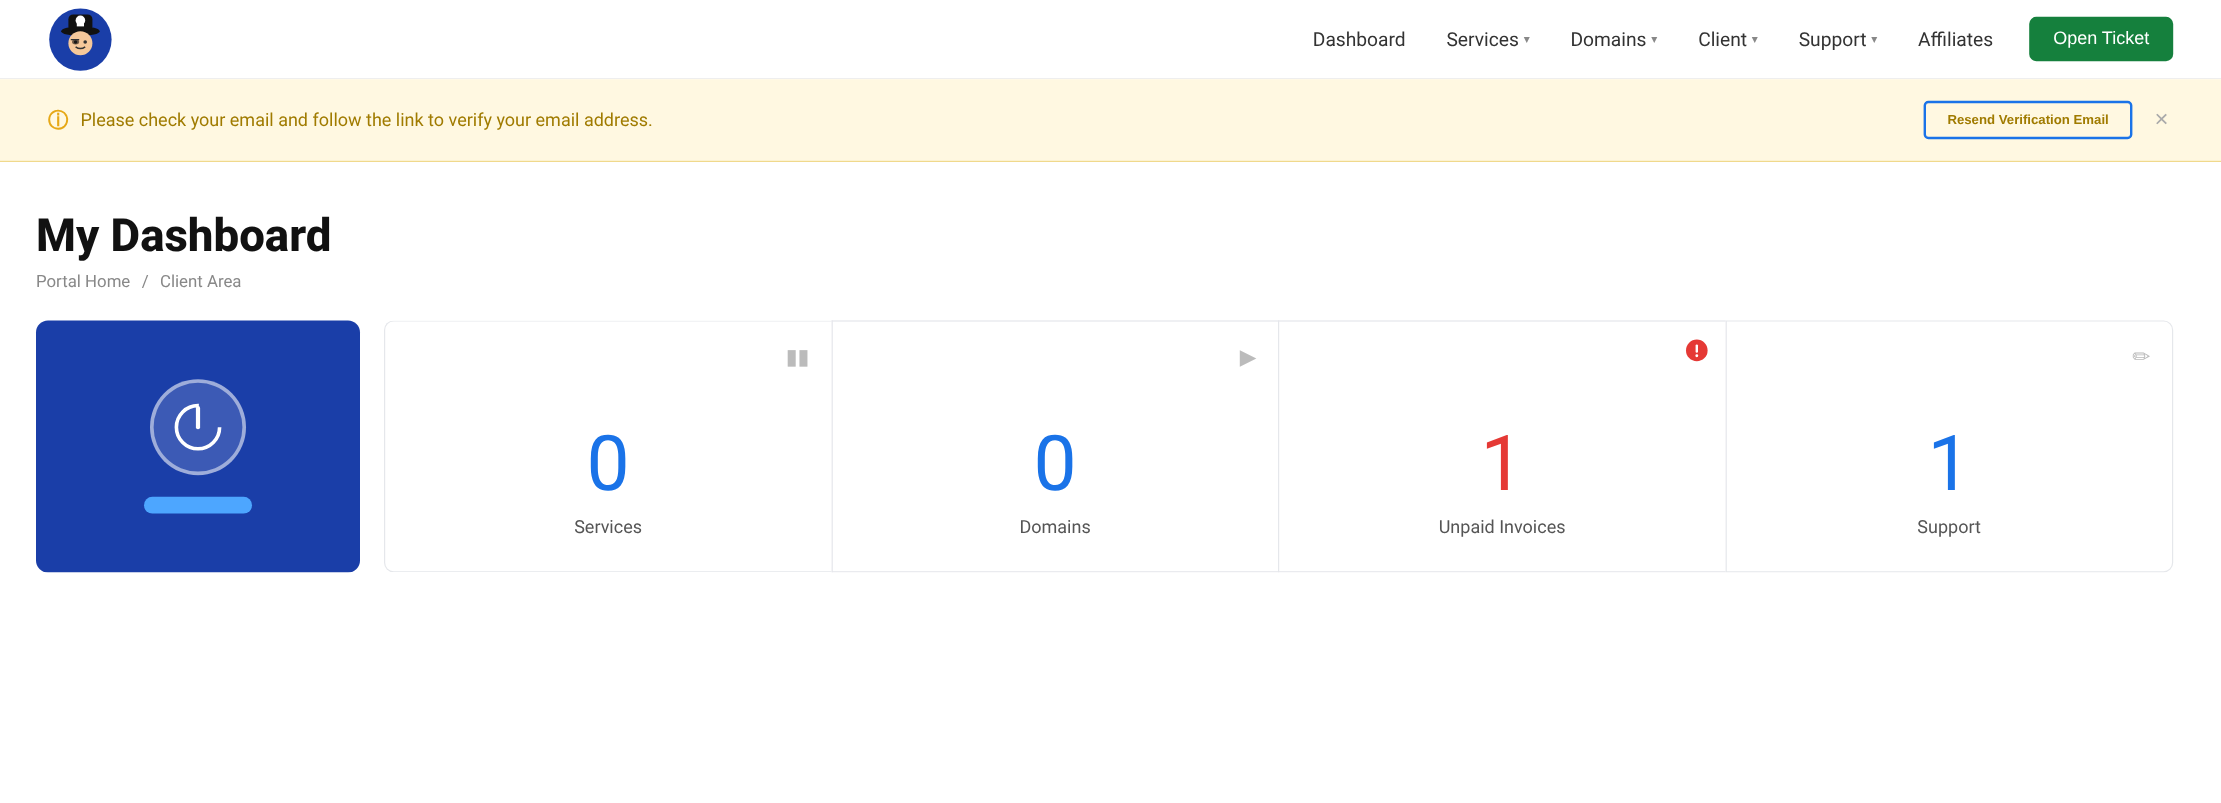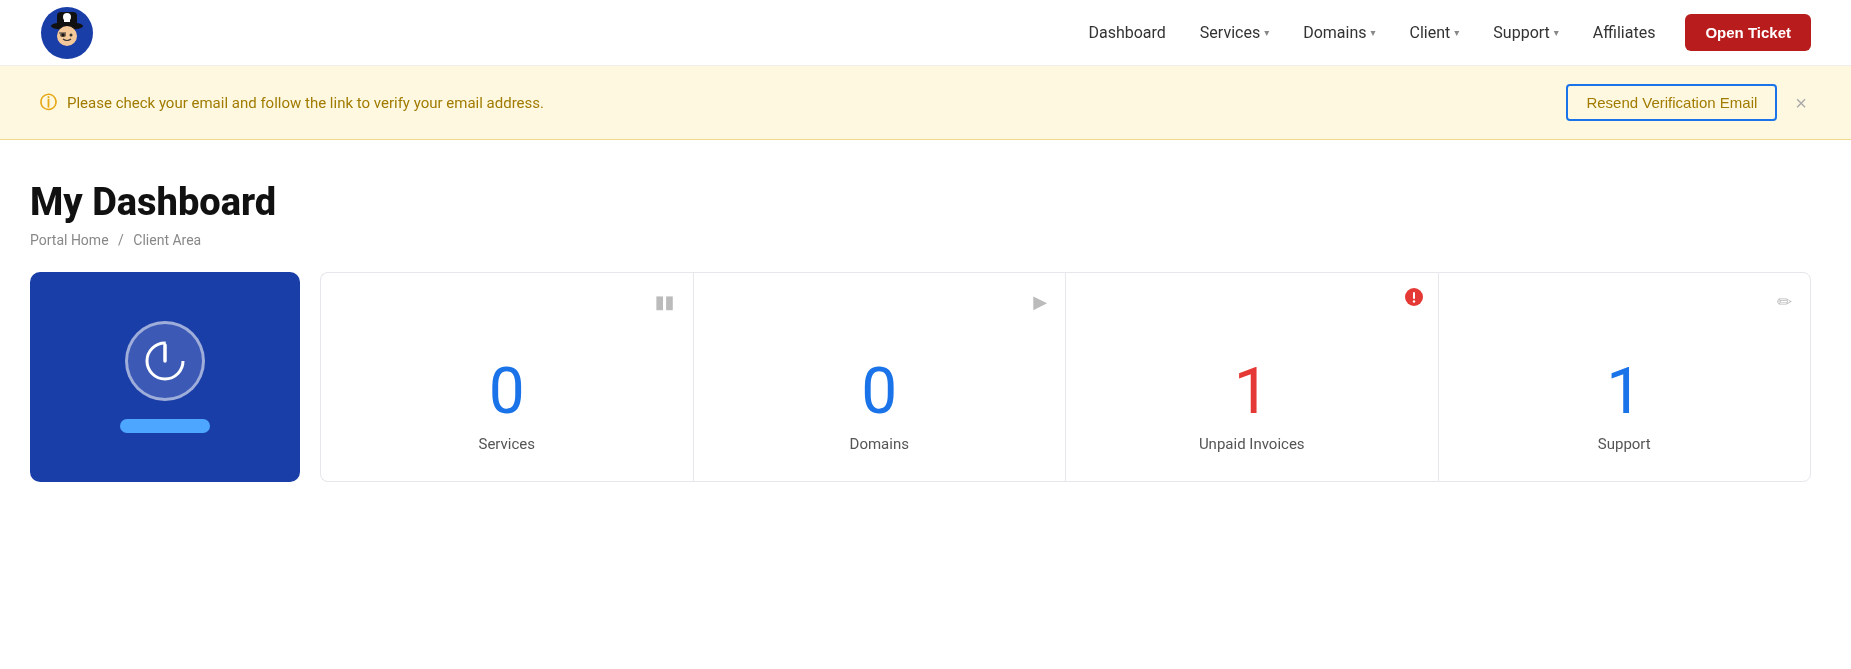"Open Ticket" .nav-btn-open-ticket { background: #b91c1c -> #15803d; font-weight: 700 -> 400 }
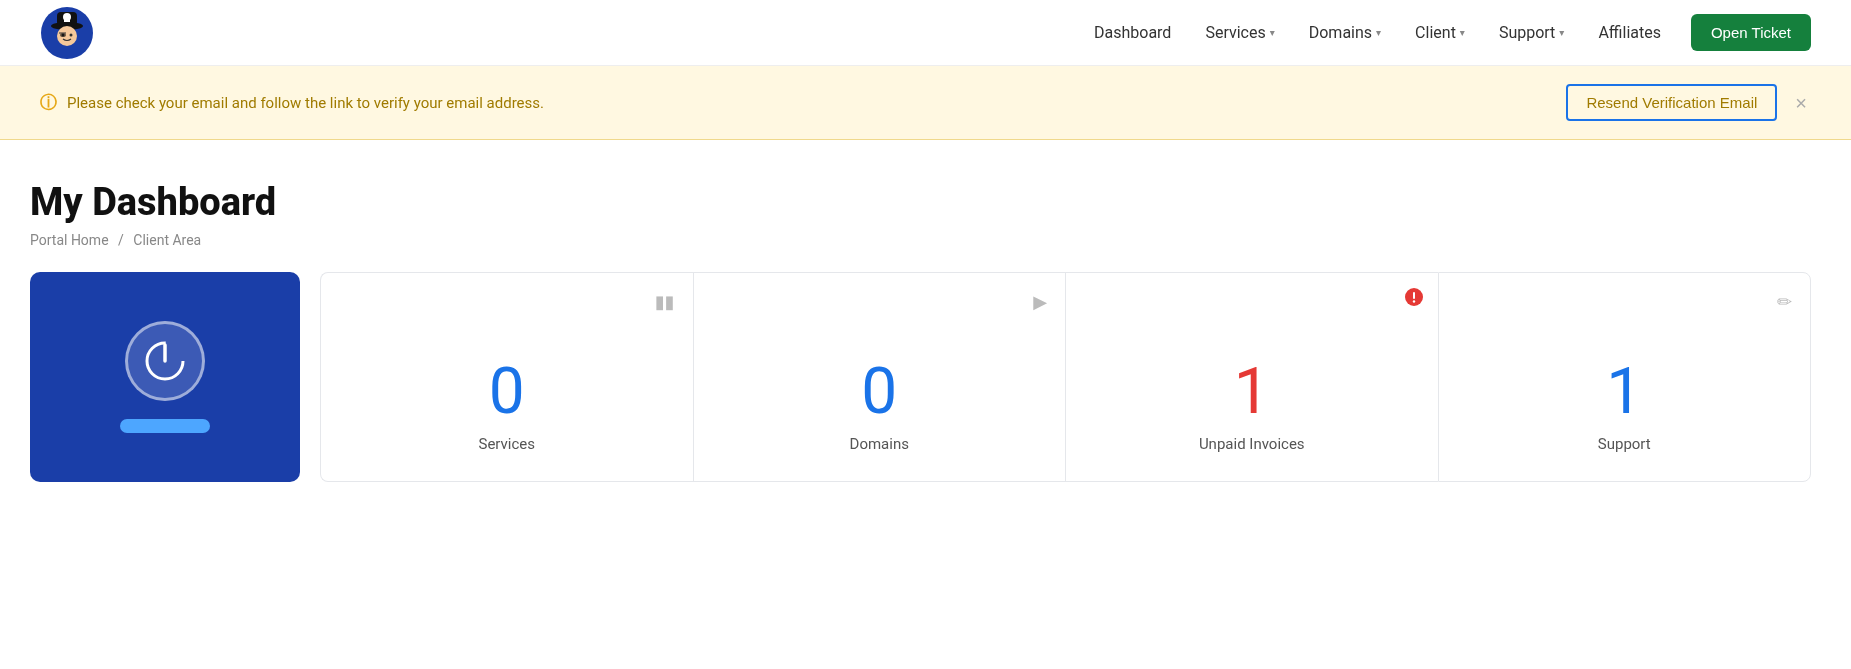"Resend Verification Email" .resend-btn { font-size: 15px -> 11px; font-weight: 400 -> 700 }
